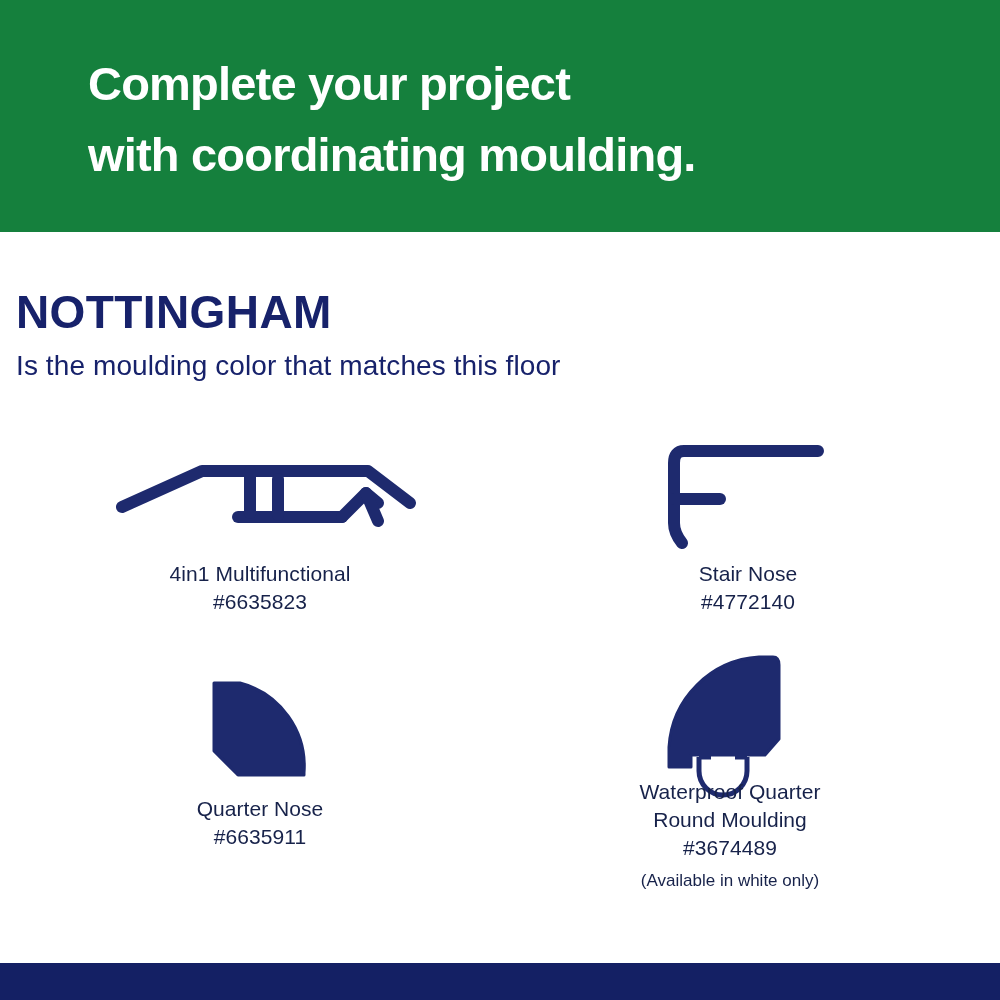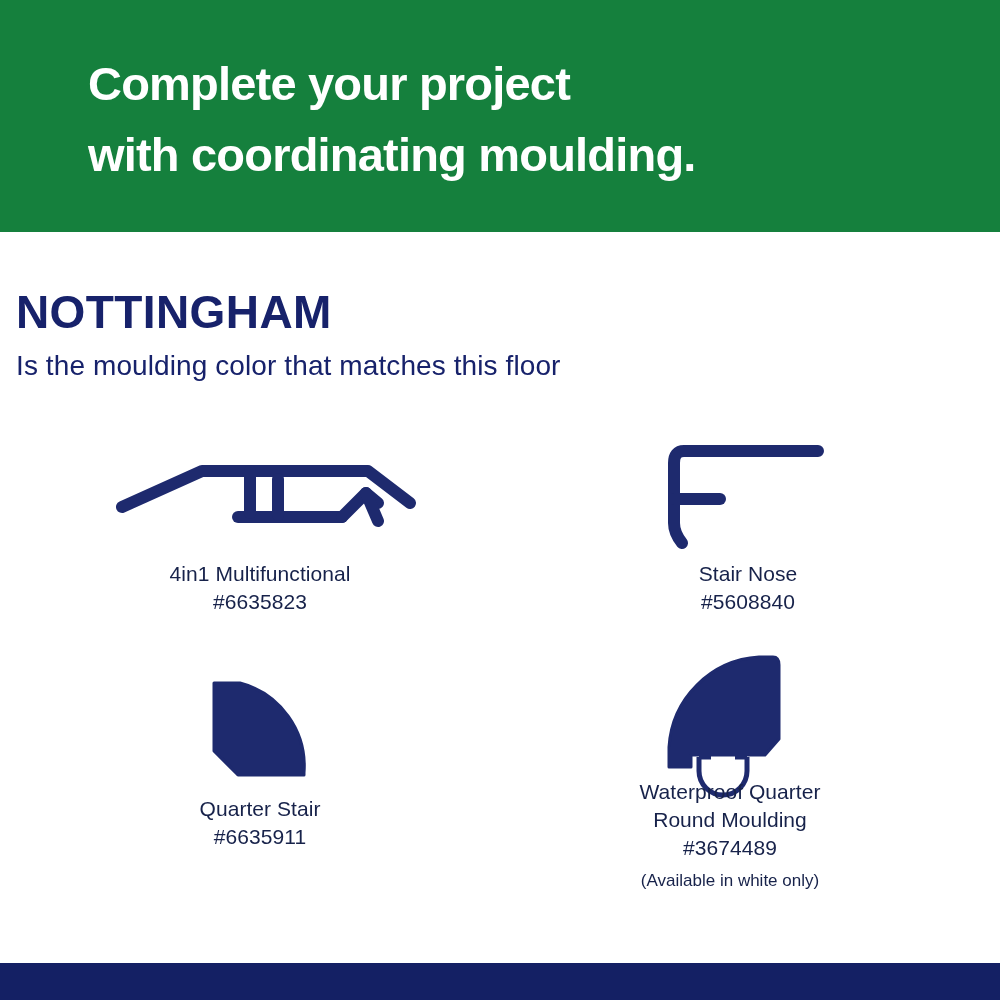"#5608840" span.sku { text: 5608840 -> 4772140 }
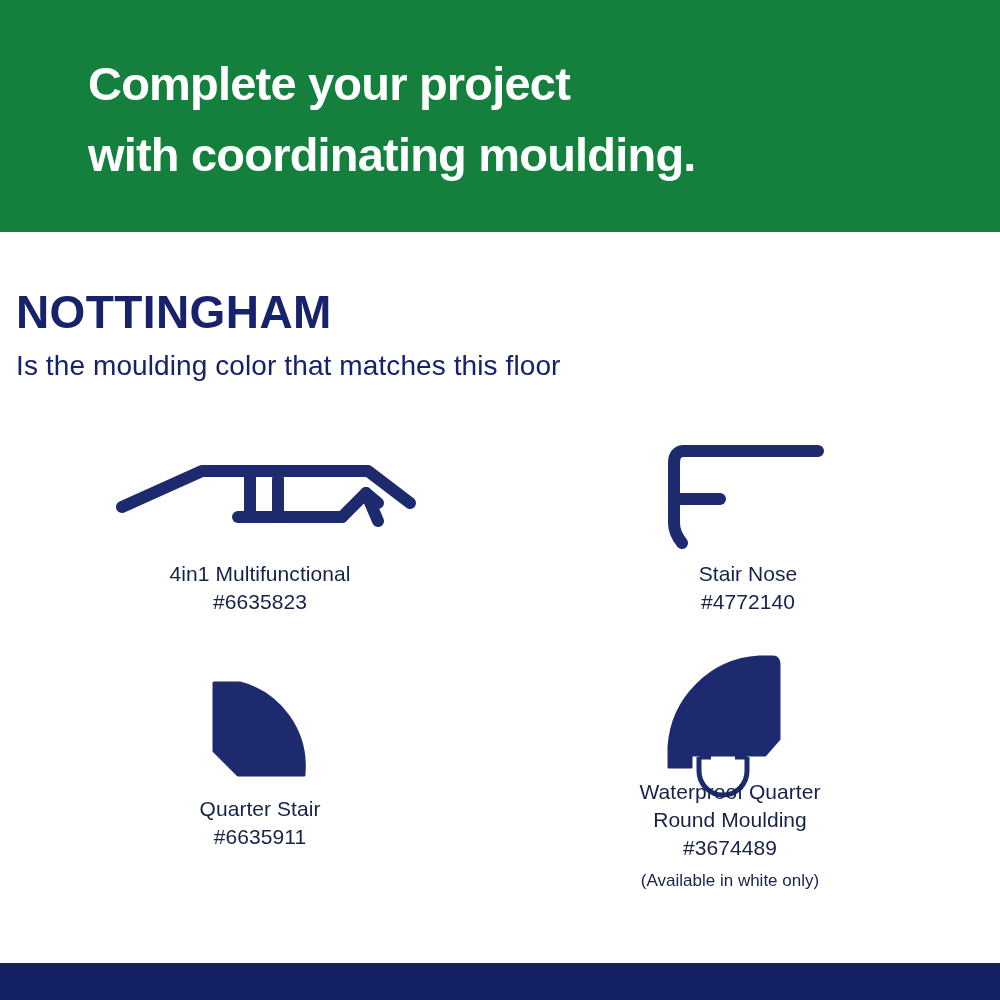"Quarter Stair" span { text: Stair -> Nose }
